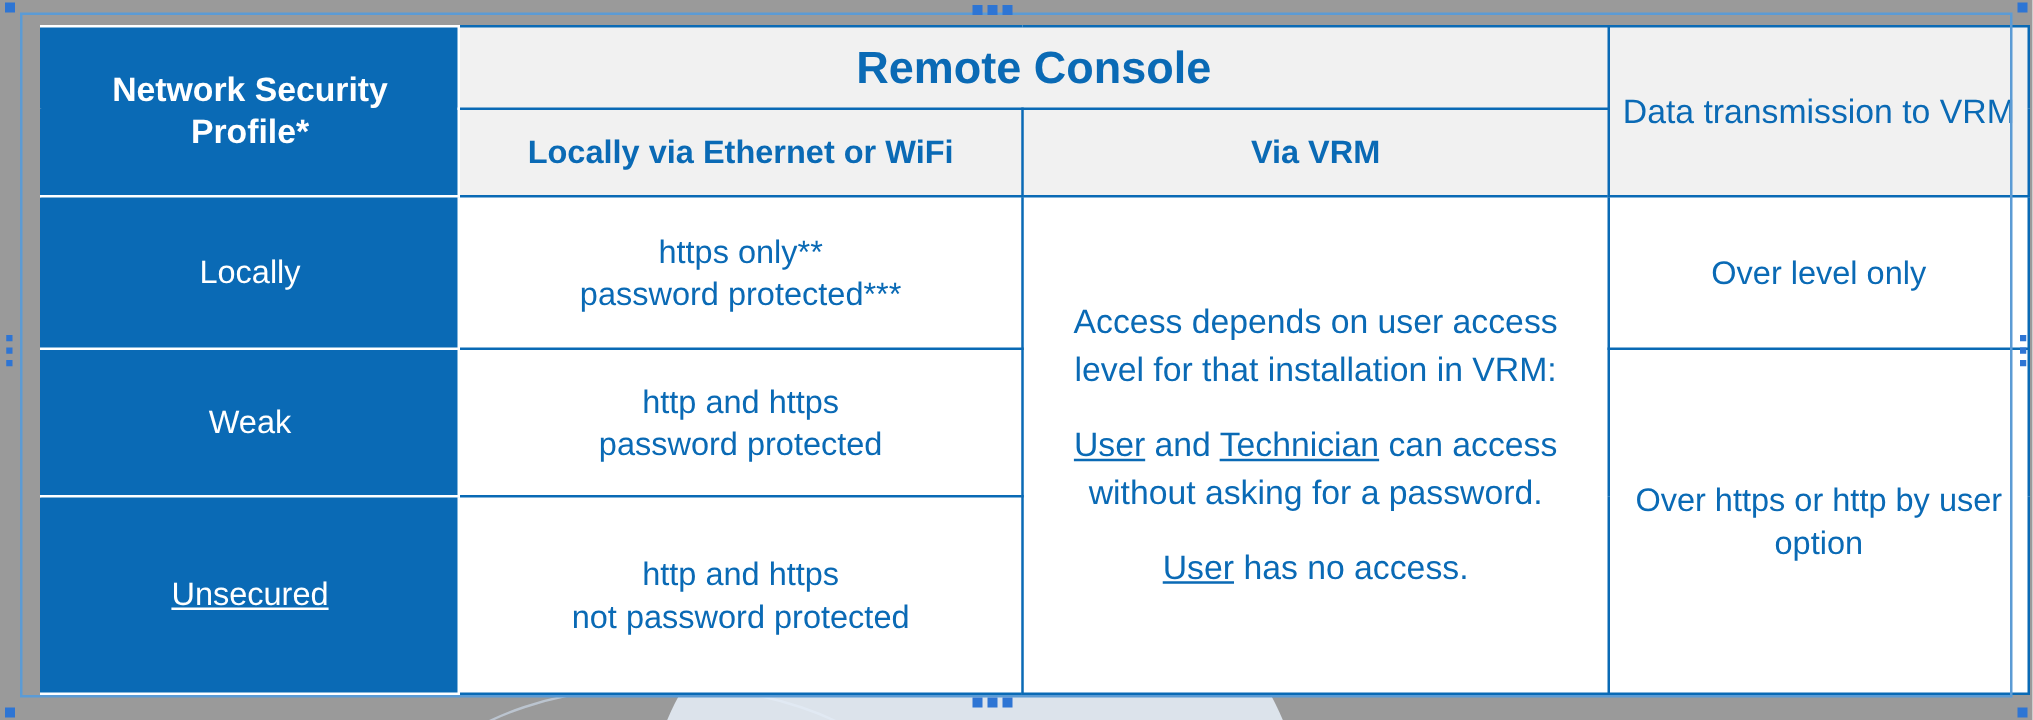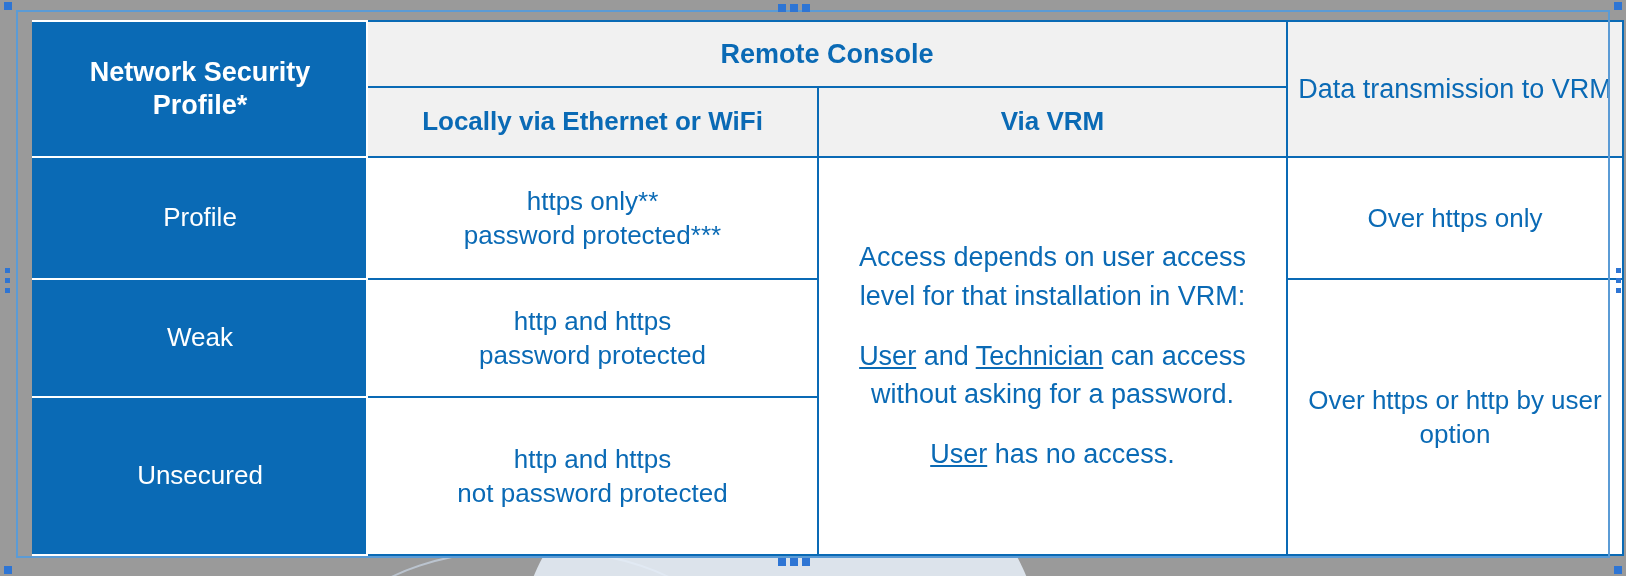"Remote Console" .hdr { font-size: 27px -> 36px }
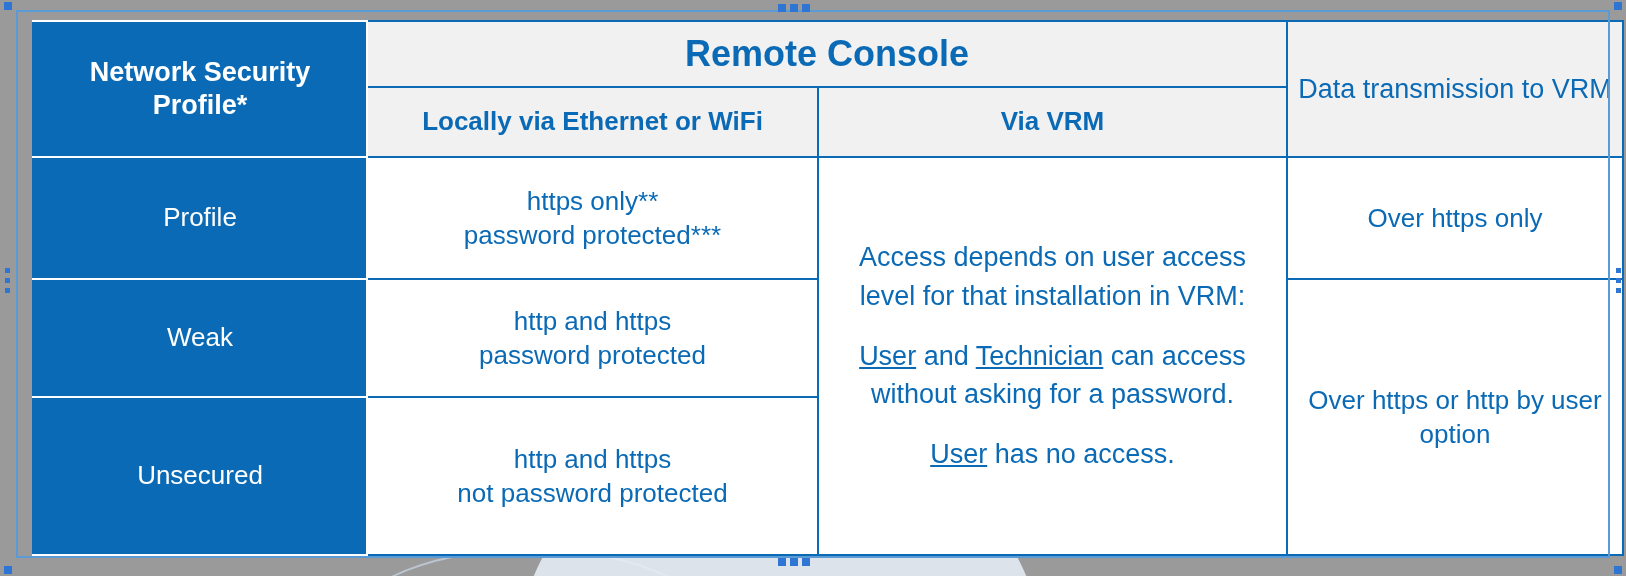"Profile" td.profile-cell { text: Profile -> Locally }
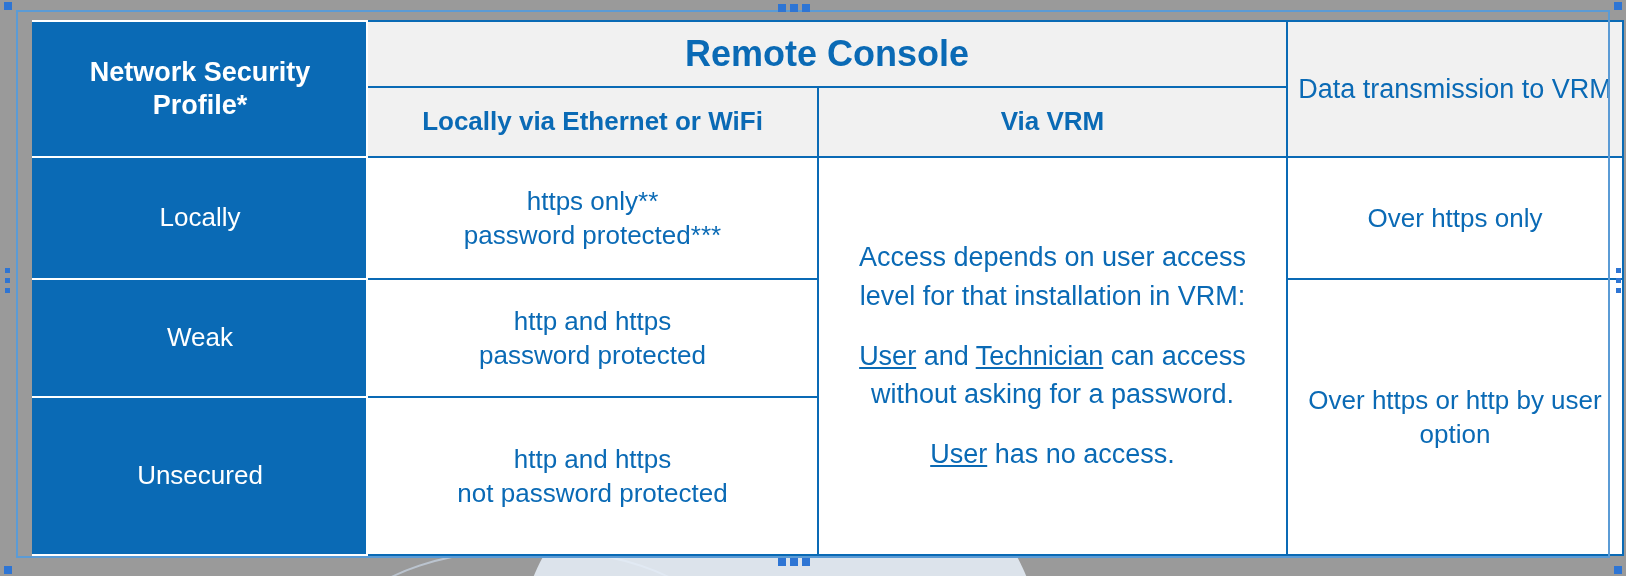"Over https only" td.body-cell { text: https -> level }
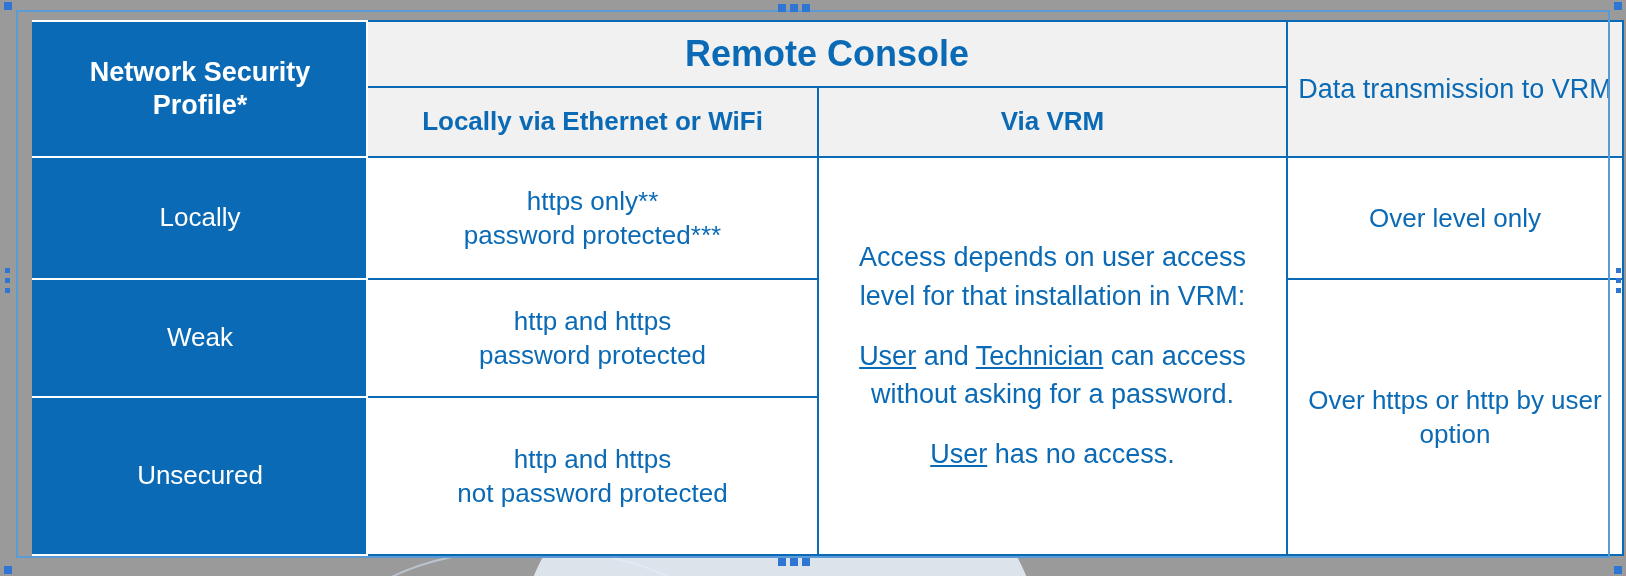"Unsecured" td.profile-cell { text-decoration: none -> underline }
